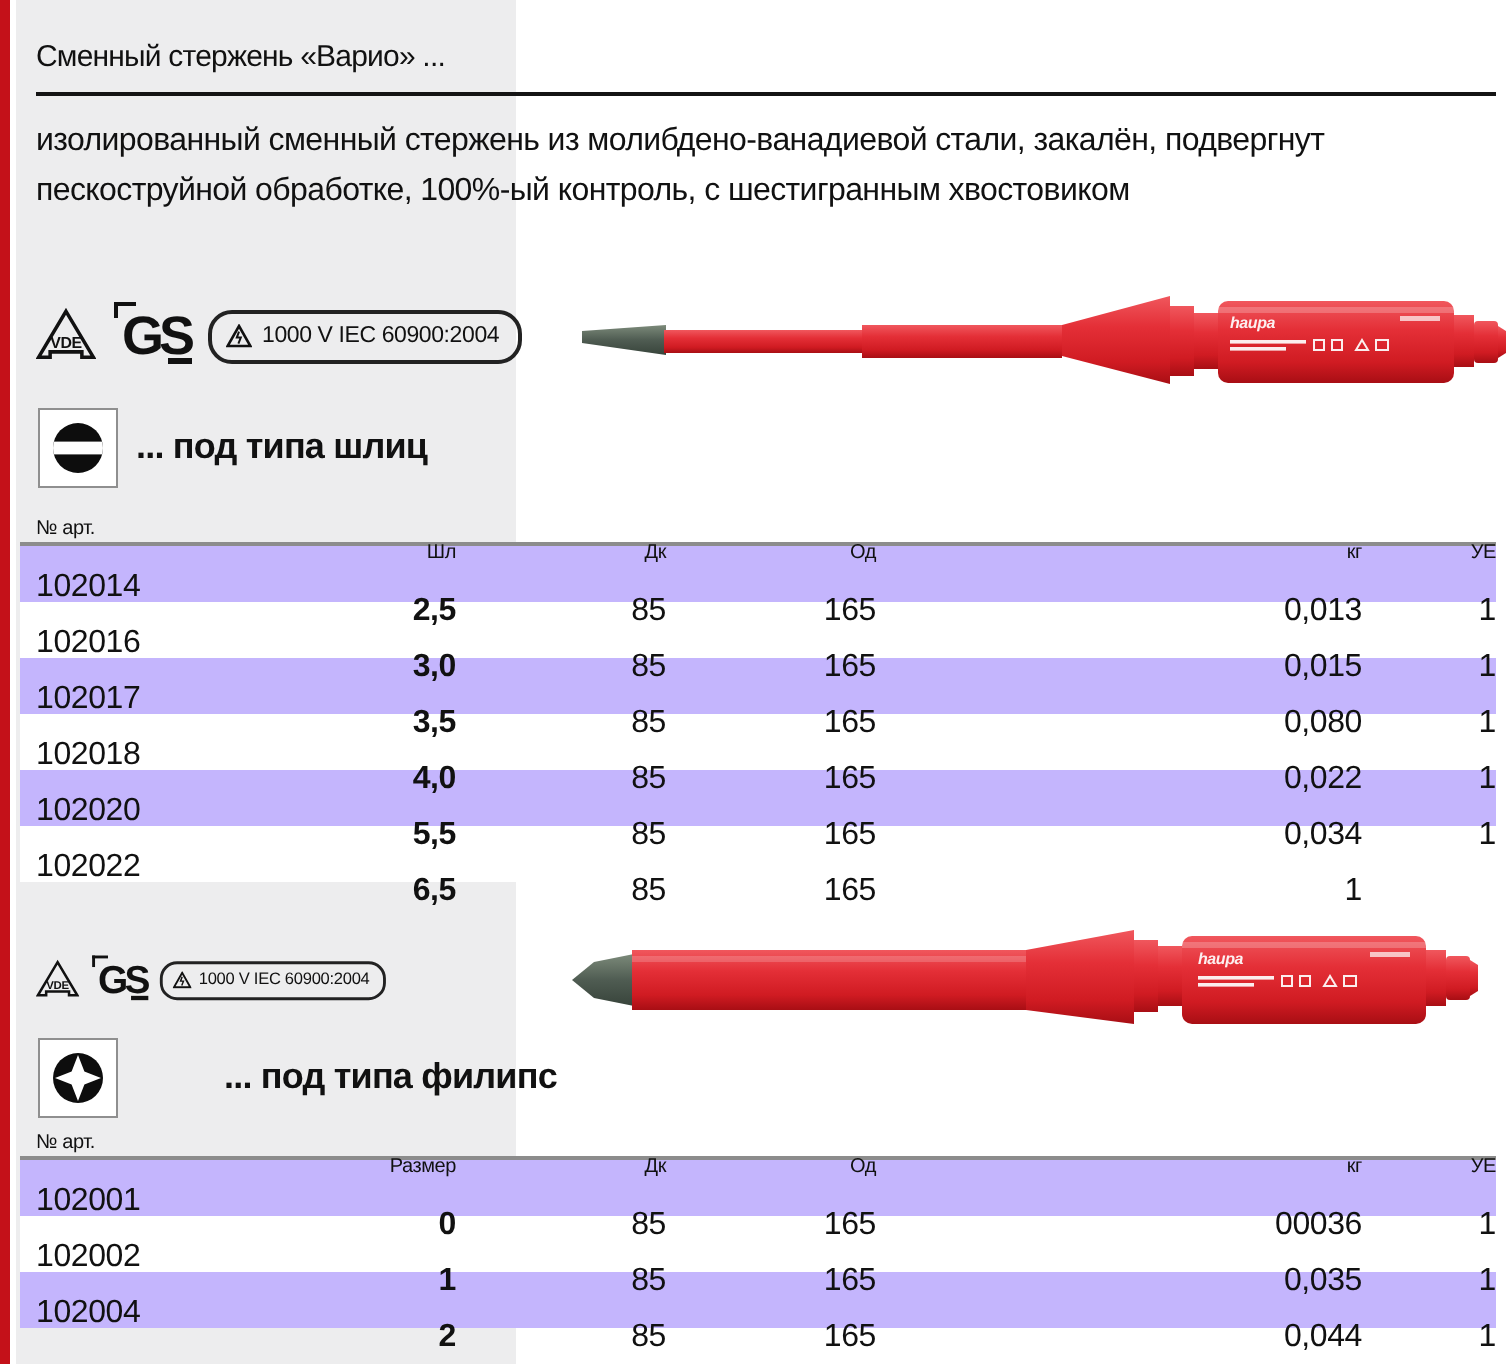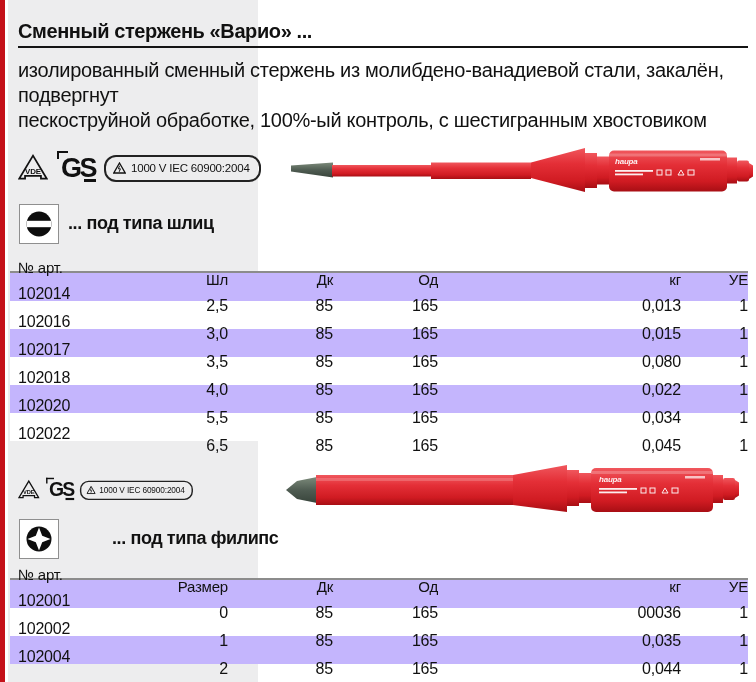"Сменный стержень «Варио» ..." .page-title { font-size: 20px -> 15px; font-weight: bold -> normal }
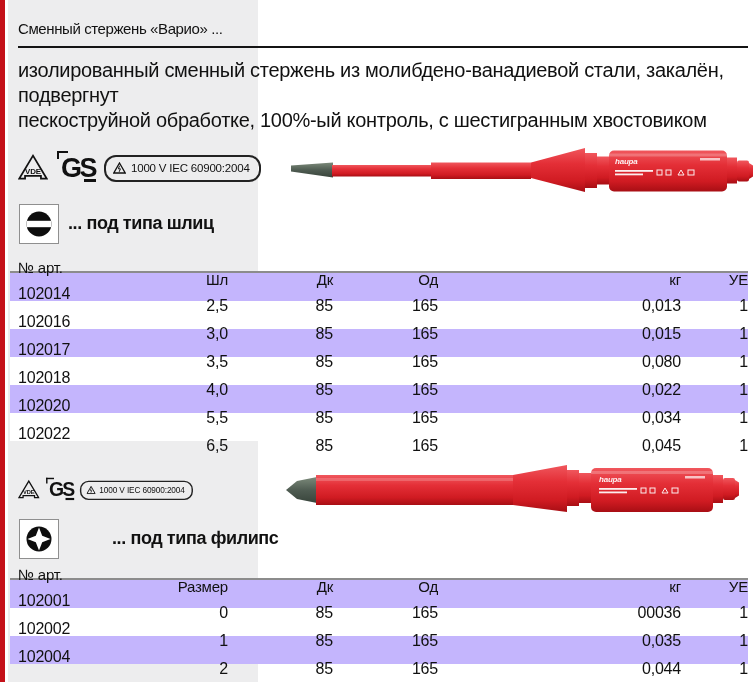"изолированный сменный стержень из" .description { font-size: 20px -> 16px }
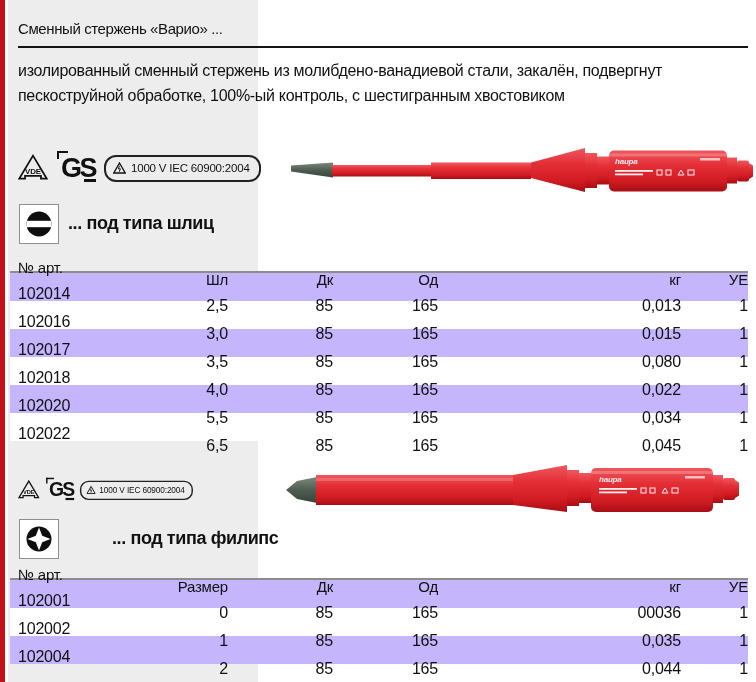"№ арт." .thead { font-size: 15px -> 10px }
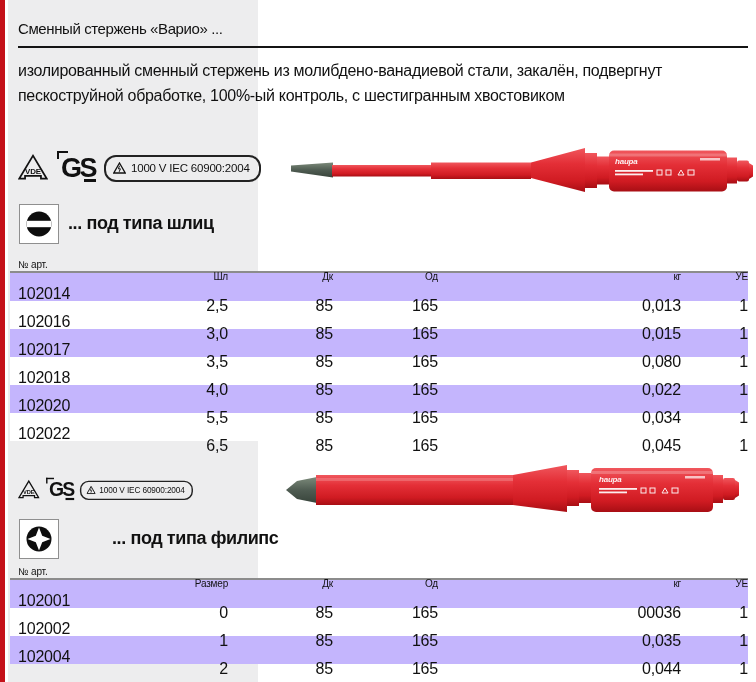"2,5" .trow .cell.c1 { font-weight: normal -> bold }
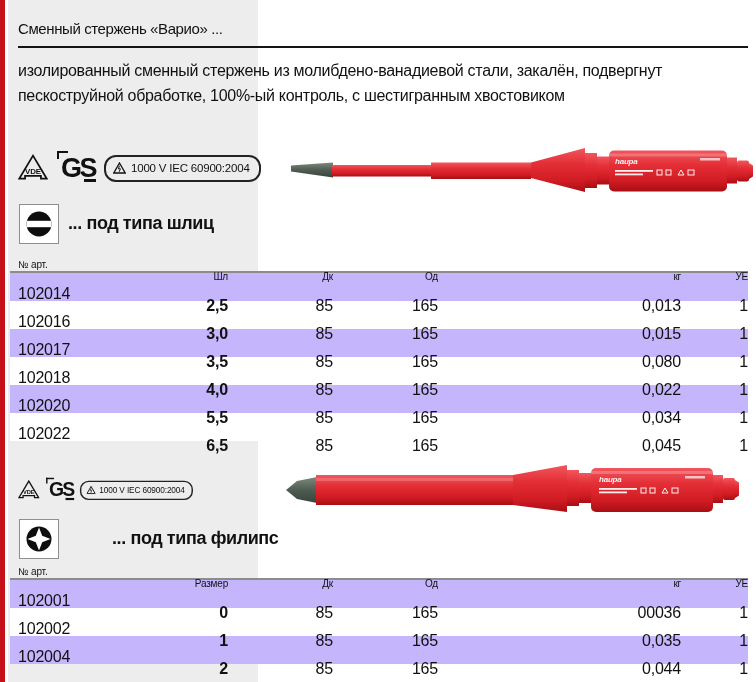"0,045" div.cell { html: <div>0,045</div> -> none }
